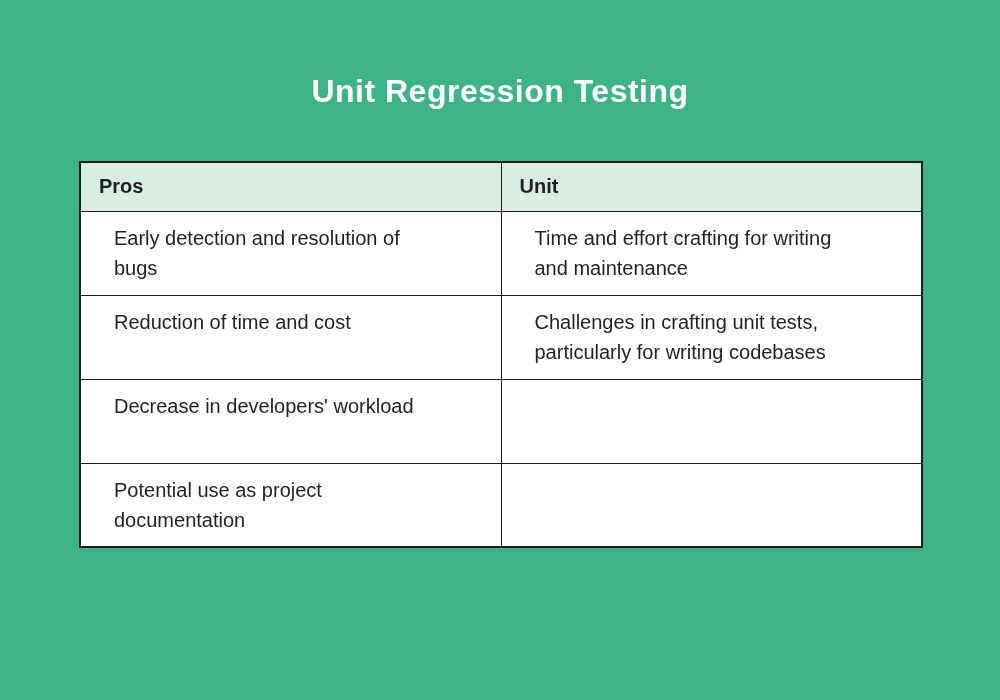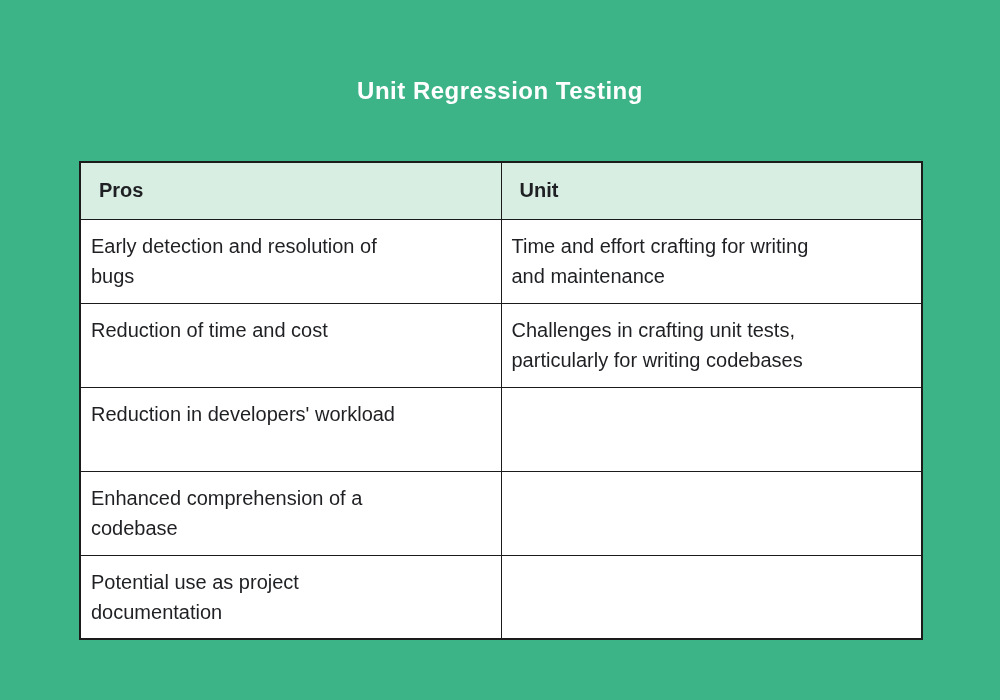"Unit Regression Testing" .page-title { font-size: 24px -> 32px }
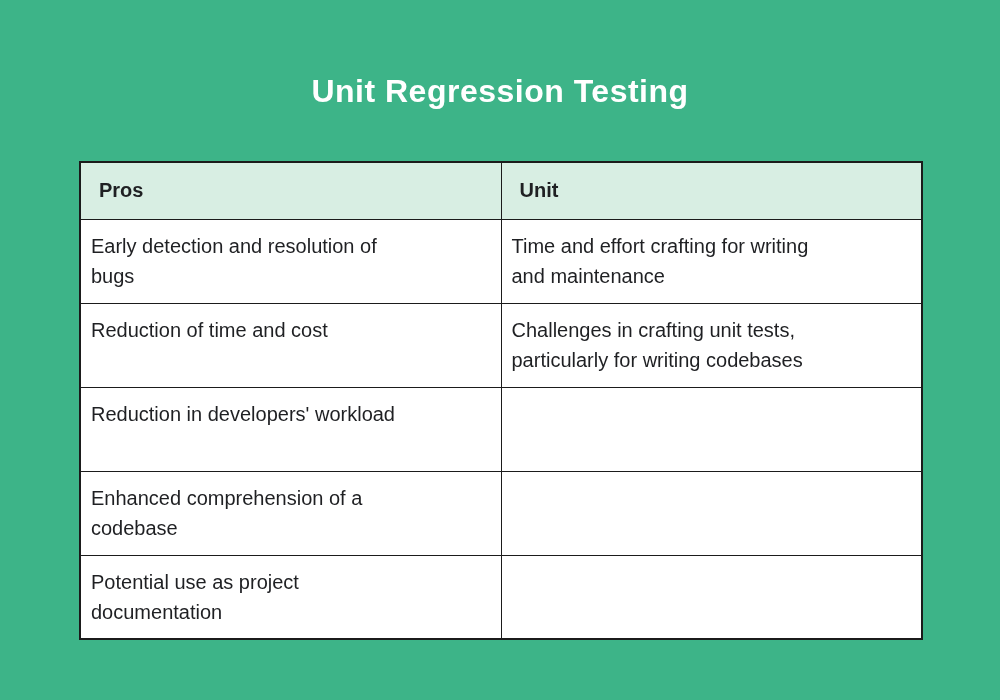"Pros" table.pros-cons th { height: 57px -> 49px }
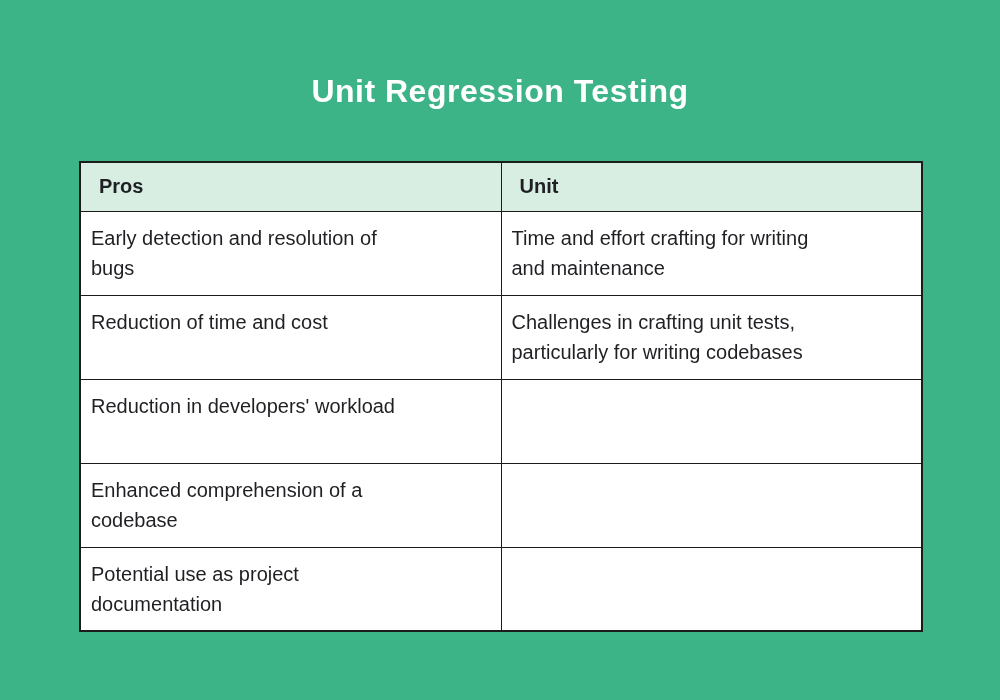"Early detection and resolution of" table.pros-cons td { padding: 11px 18px 11px 10px -> 11px 18px 11px 33px }
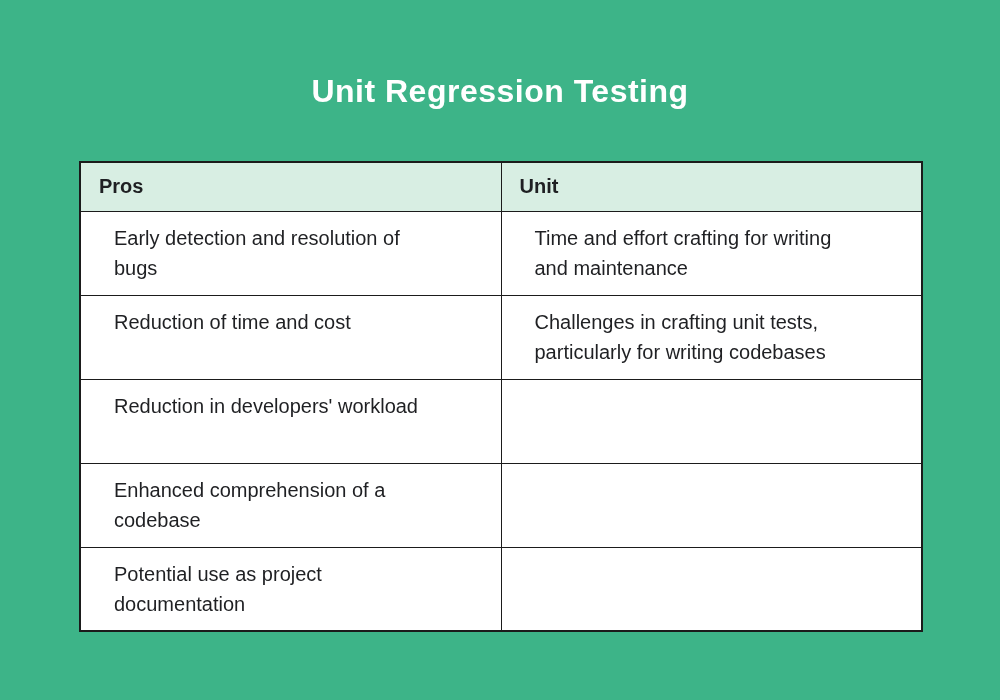"Reduction in developers' workload" div.cell-text { text: Reduction -> Decrease }
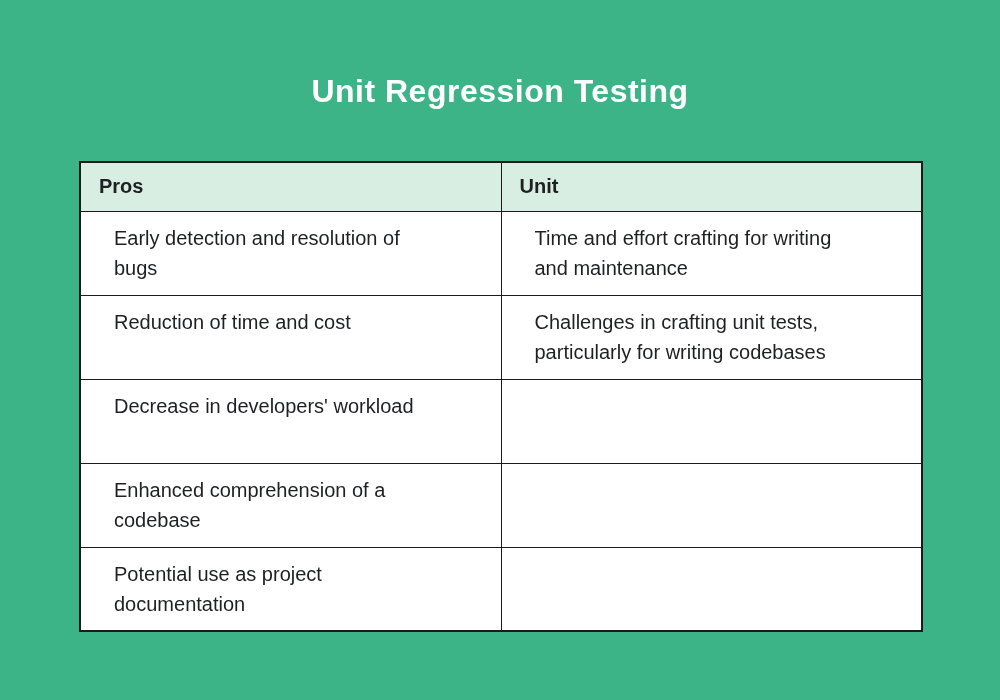"Enhanced comprehension of a codebase" tr { html: <tr> <td> <div>Enhanced comprehension of a codebase</div> </td> <td> <div></div> </td> </tr> -> none }
